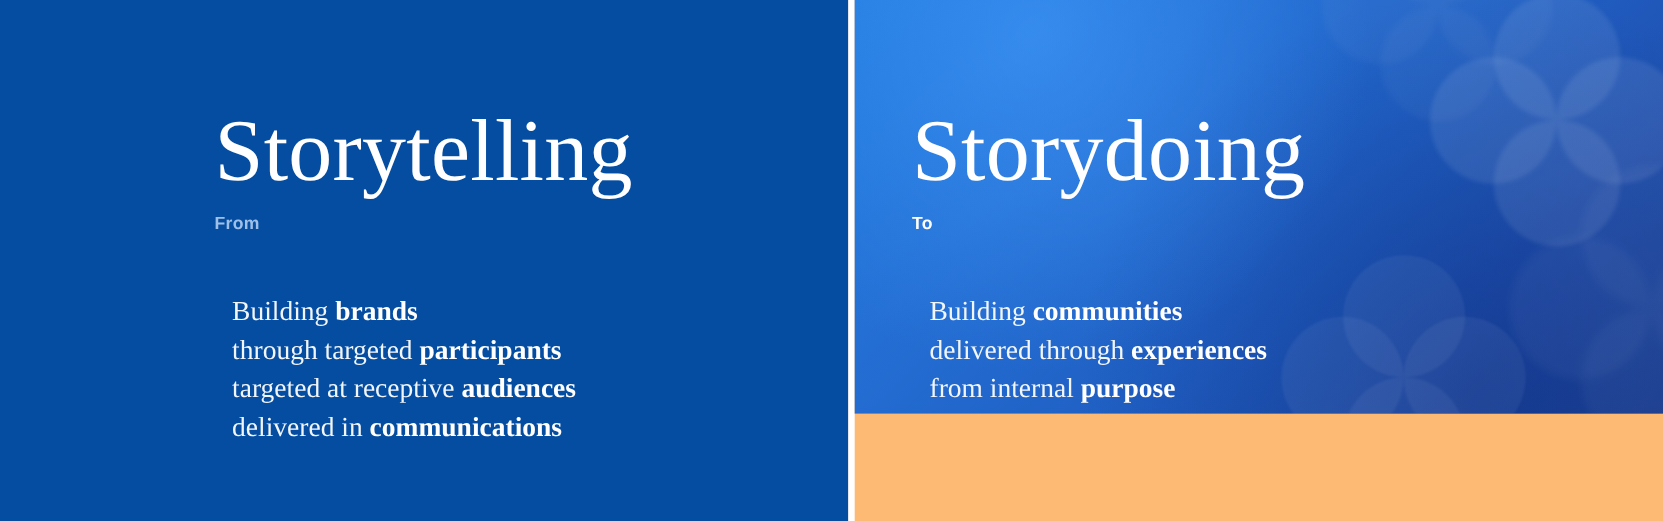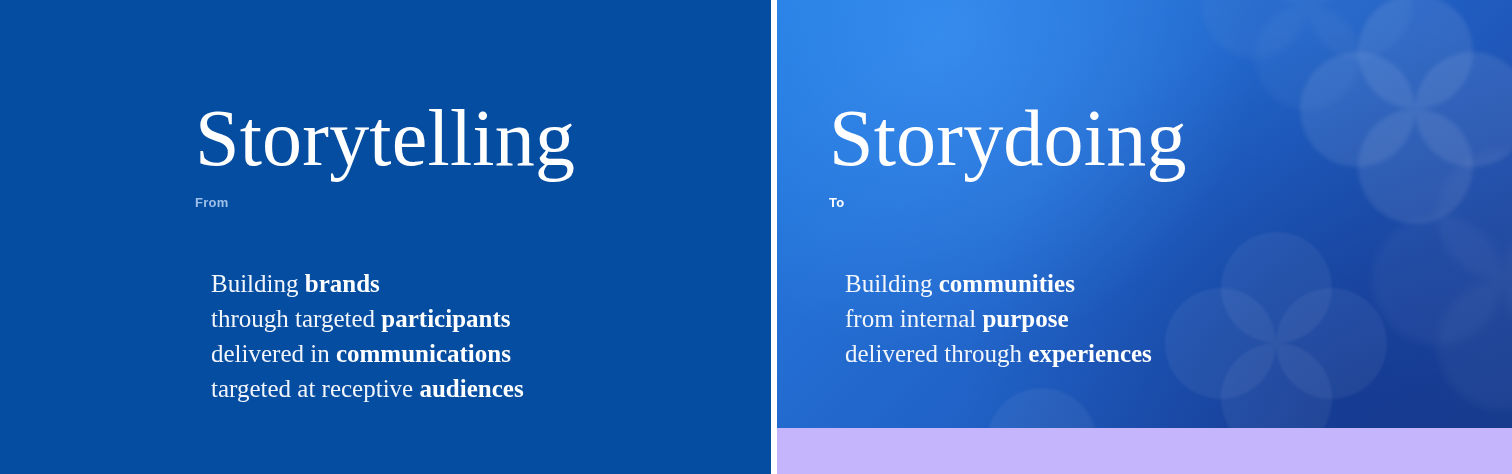"Storytelling" .slide { background: #c4b5fd -> #fdba74 }
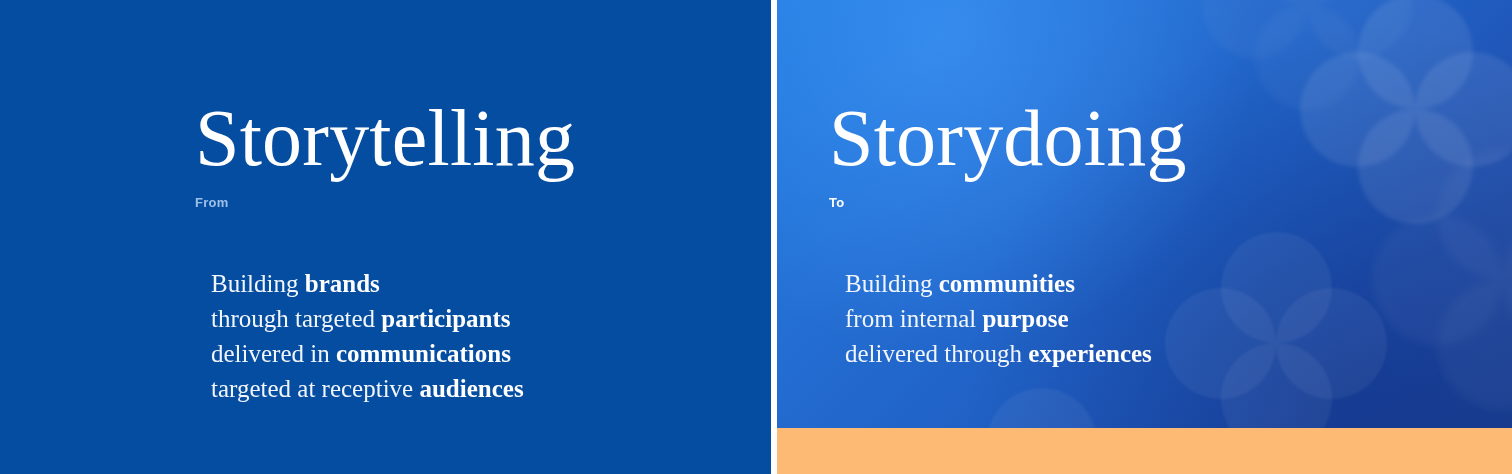"Storydoing" .panel-right { height: 428px -> 376px }
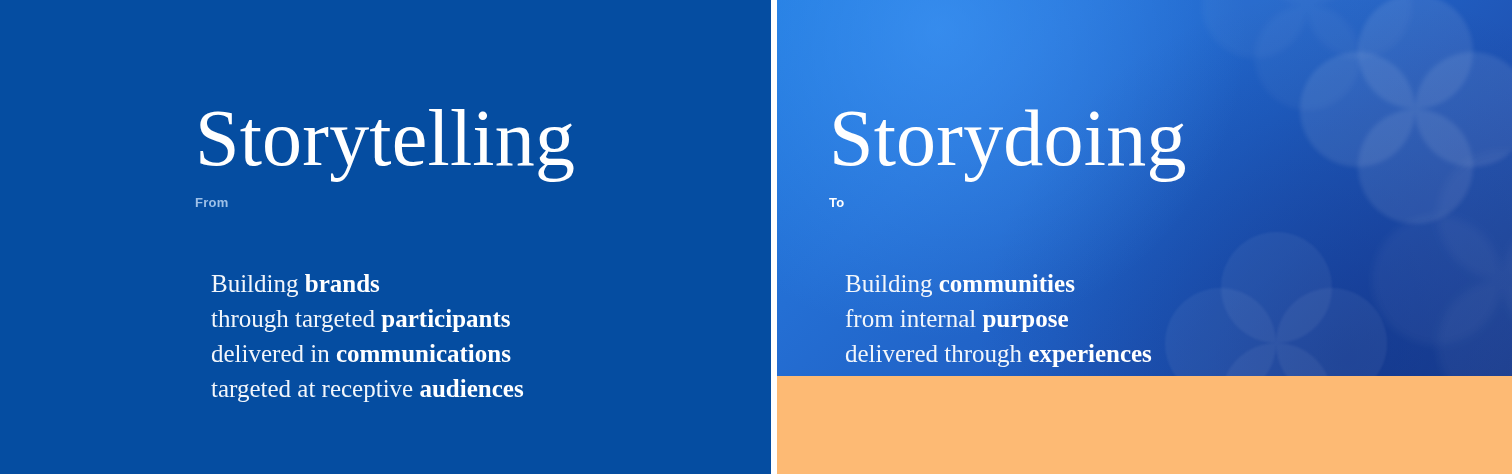"From" .kicker { font-size: 13px -> 16px }
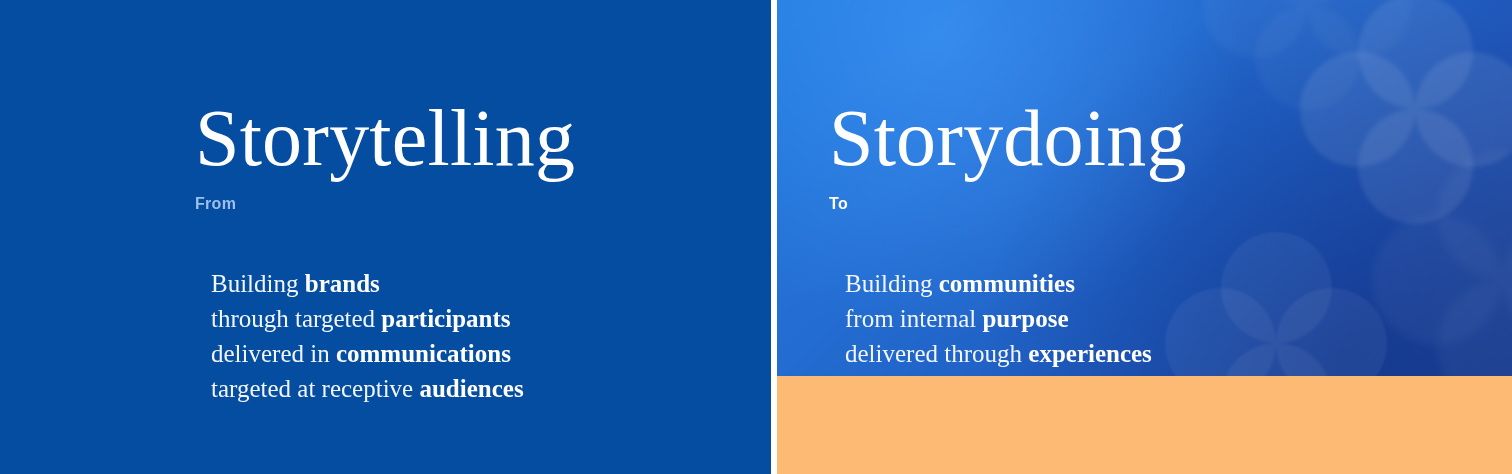"from internal purpose" span.line { order: before "delivered through experiences" -> after "delivered through experiences" }
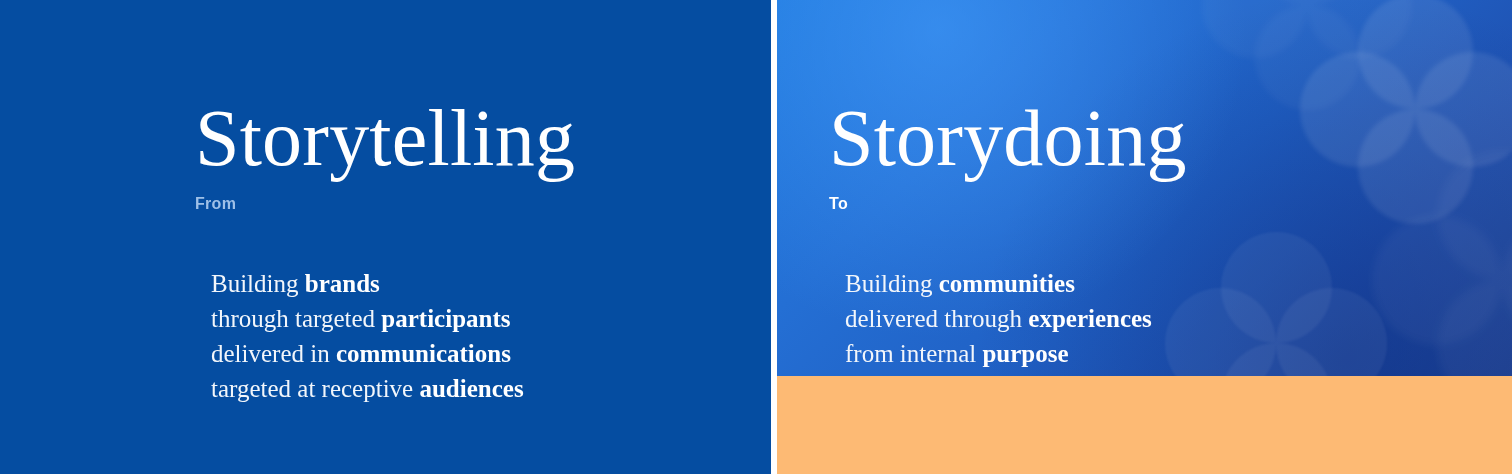"delivered in communications" span.line { order: before "targeted at receptive audiences" -> after "targeted at receptive audiences" }
